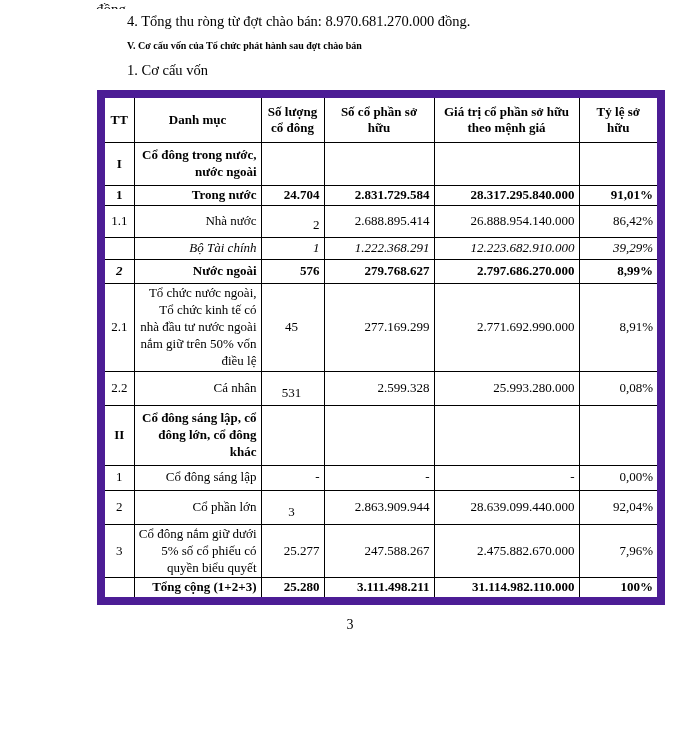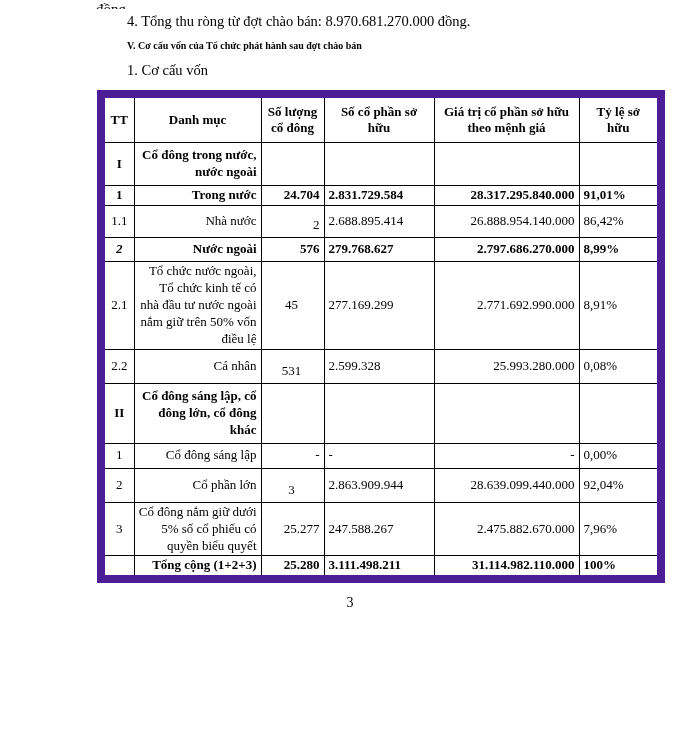"2.831.729.584" td.shr { text-align: none -> right }
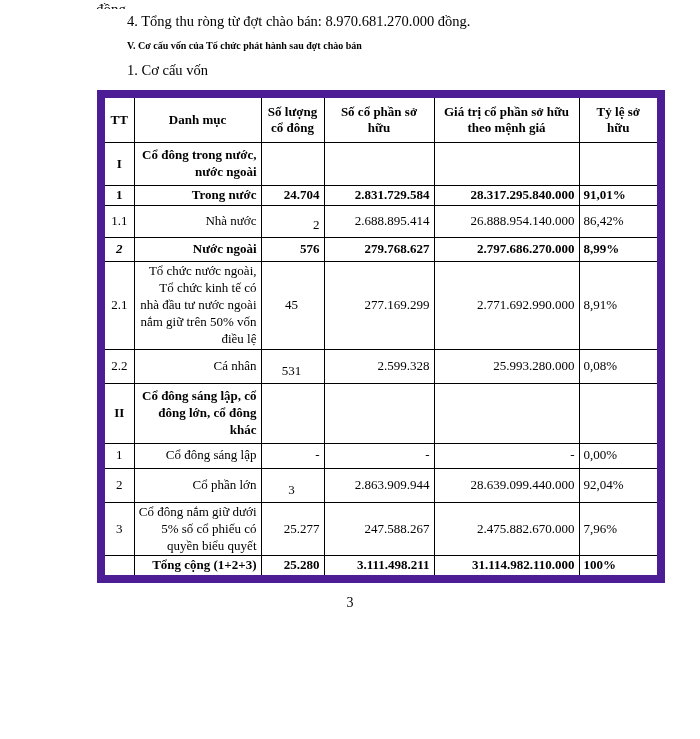"91,01%" td.pct { text-align: left -> right }
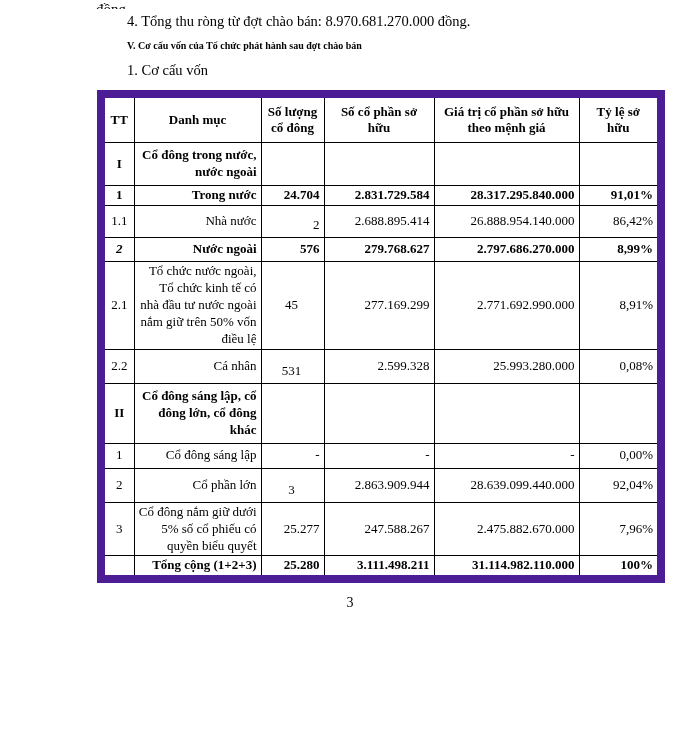"Bộ Tài chính" tr.h22 { html: none -> <tr> <td></td> <td>Bộ Tài chính</td> <td>1</td> <td>1.222.368.291</td> <td>12.223.682.910.000</td> <td>39,29%</td> </tr> }
